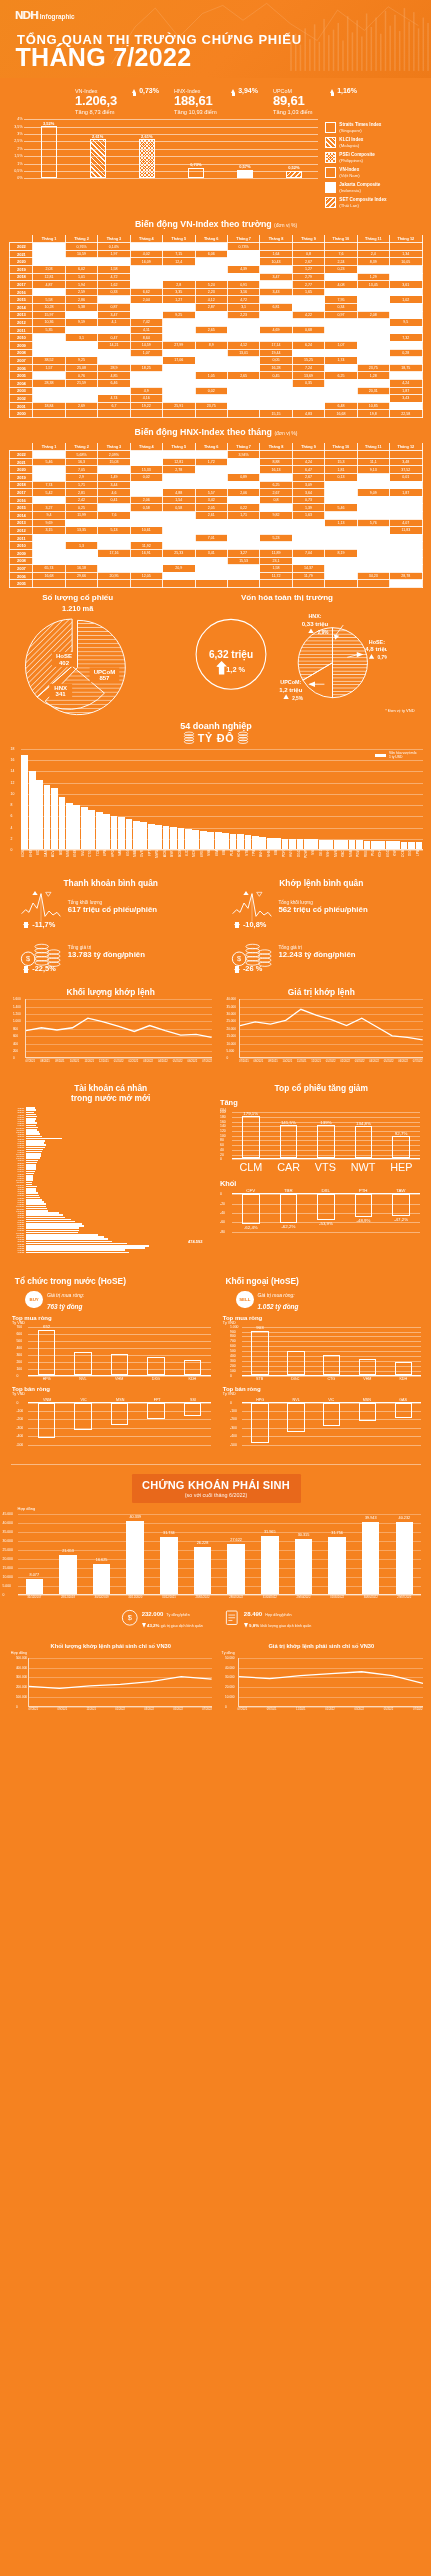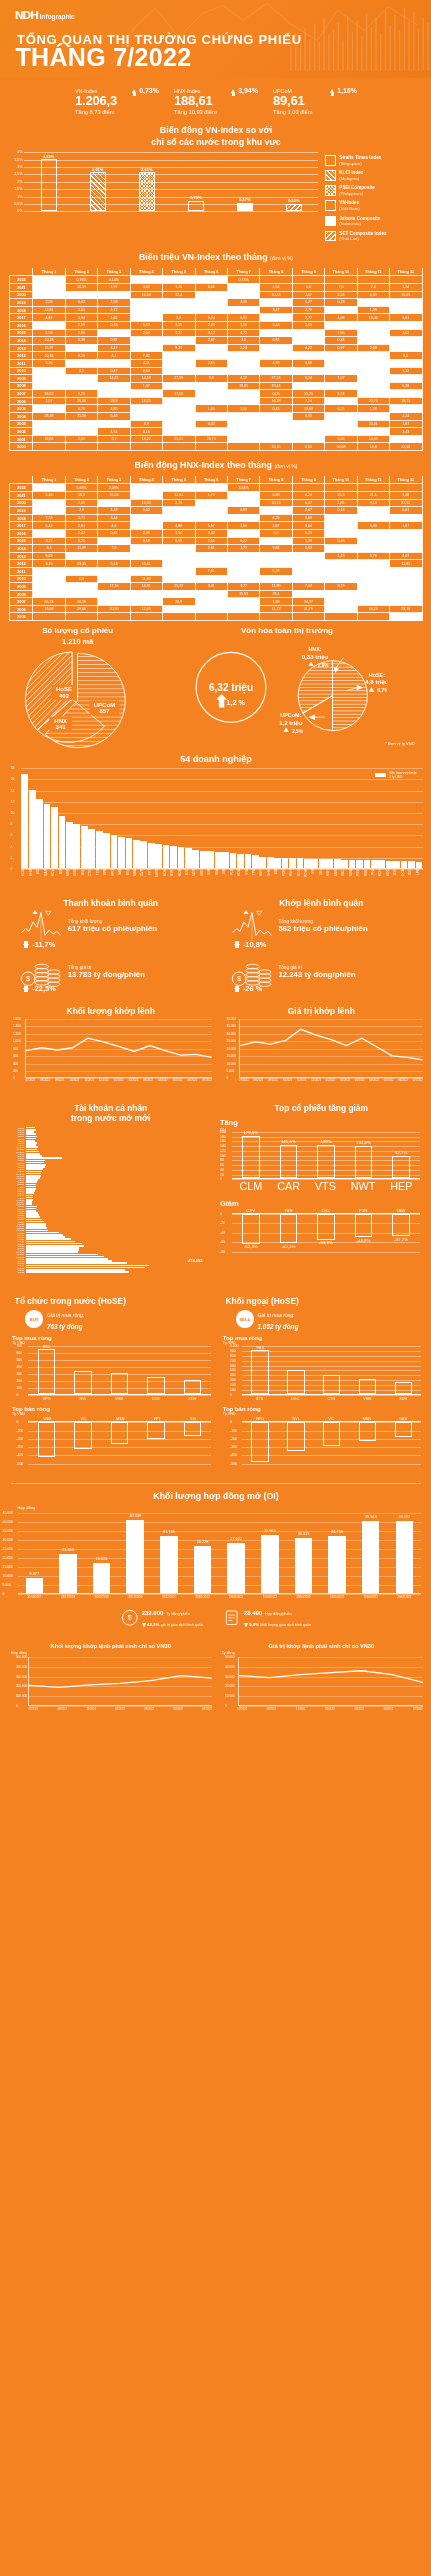"Biến động VN-Index so với" div { html: <div> <div> <div>Biến động VN-Index so với</div> <div>chỉ số các nước trong khu vực</div> </div> </div> -> none }
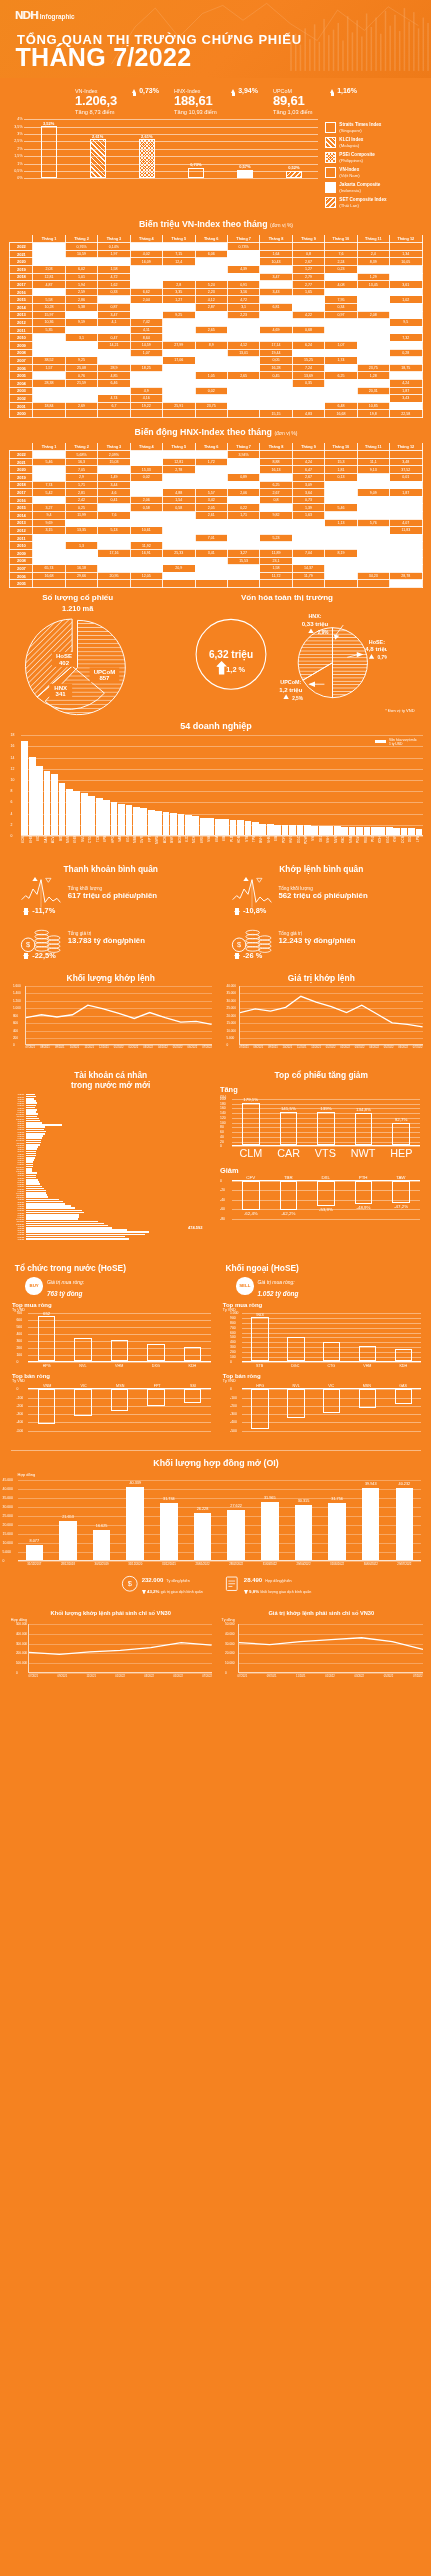"Biến triệu VN-Index theo tháng" span { text: triệu VN-Index theo tháng -> động VN-Index theo trường }
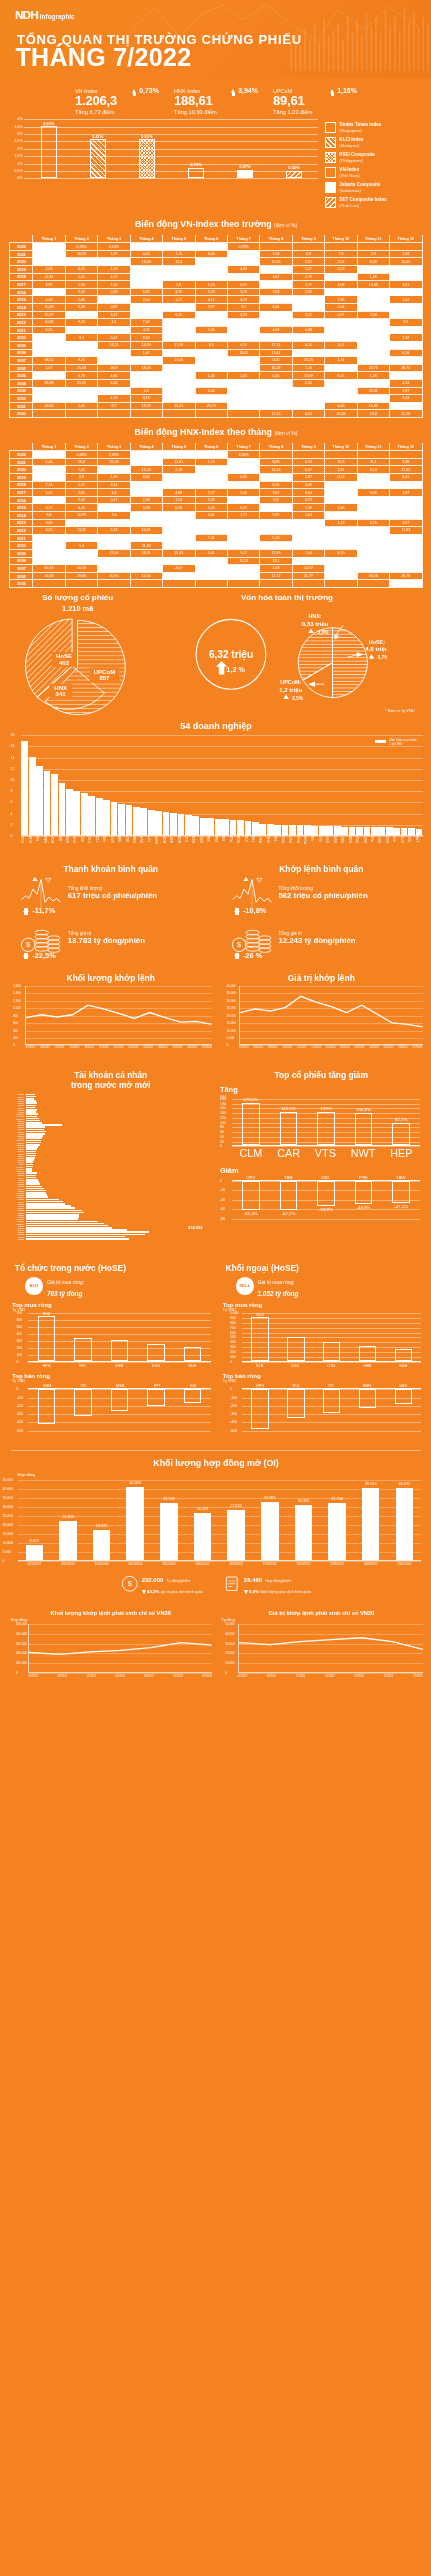"TỶ ĐÔ" div.b { html: none -> <div> <svg> <ellipse></ellipse> <ellipse></ellipse> <ellipse></ellipse> <ellipse></ellipse> </svg> <span>TỶ ĐÔ</span> <svg> <ellipse></ellipse> <ellipse></ellipse> <ellipse></ellipse> <ellipse></ellipse> </svg> </div> }
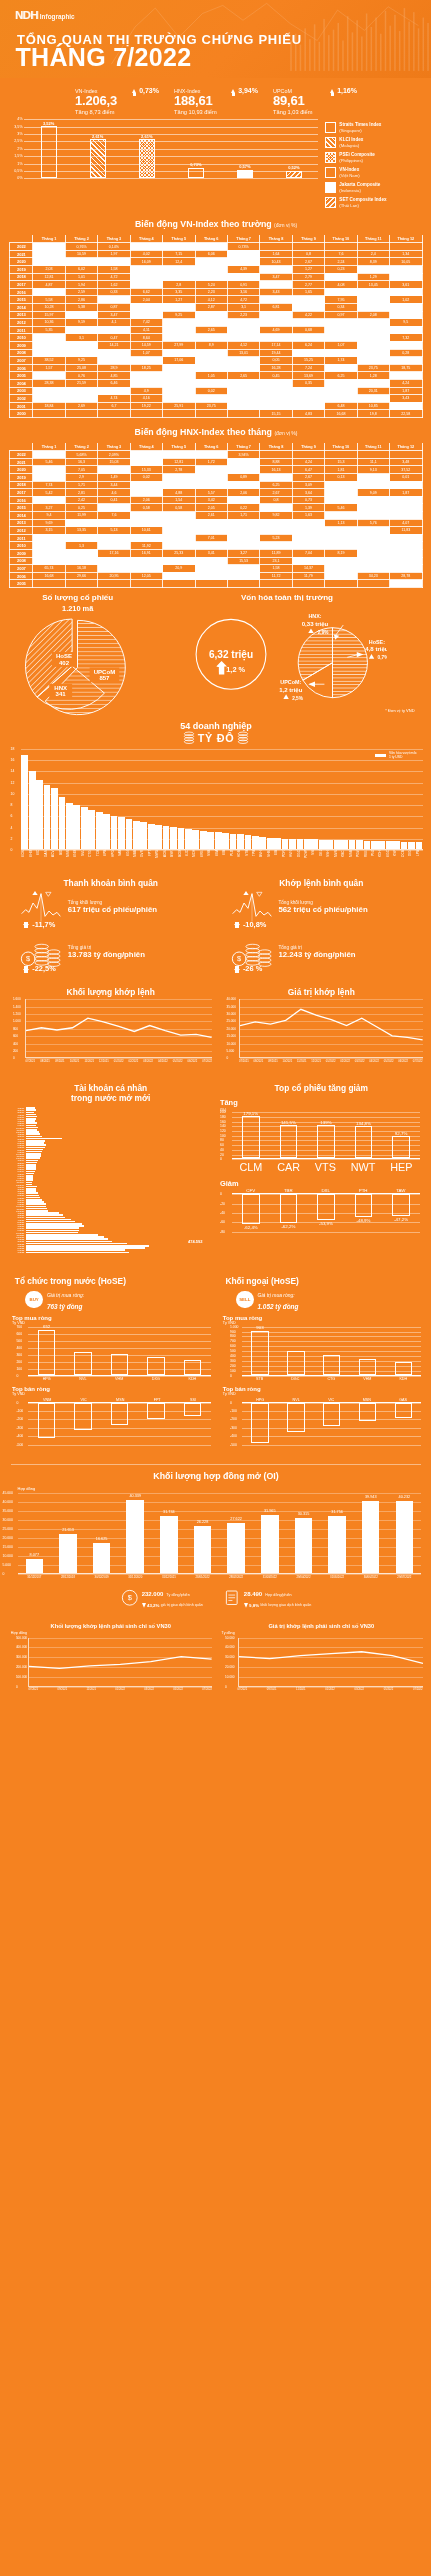"Giảm" div { text: Giảm -> Khối }
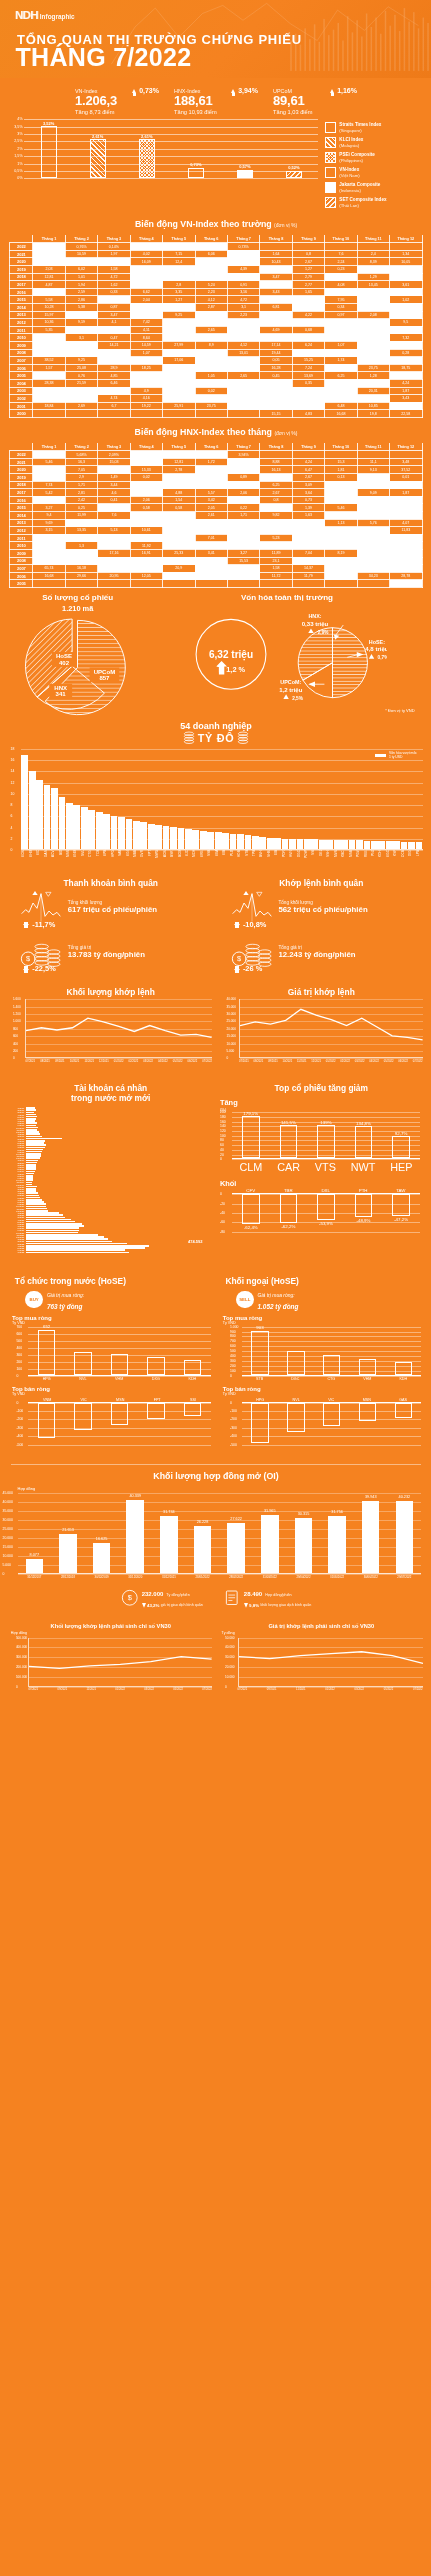"CHỨNG KHOÁN PHÁI SINH" div { html: none -> <div> <div> <div>CHỨNG KHOÁN PHÁI SINH</div> <div>(so với cuối tháng 6/2022)</div> </div> </div> }
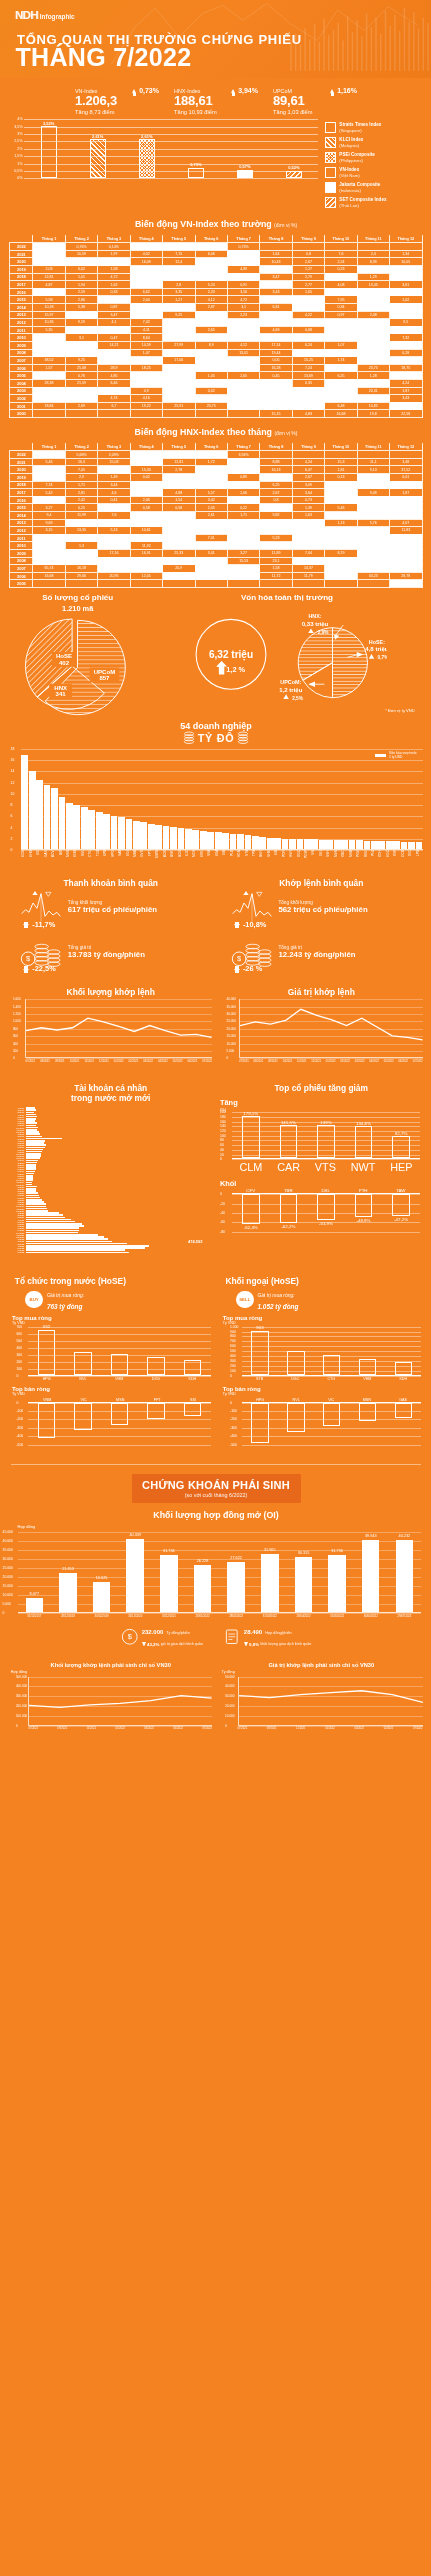"Khối lượng hợp đồng mở" div.sect-title { html: <div>Khối lượng hợp đồng mở (OI)</div> -> none }
